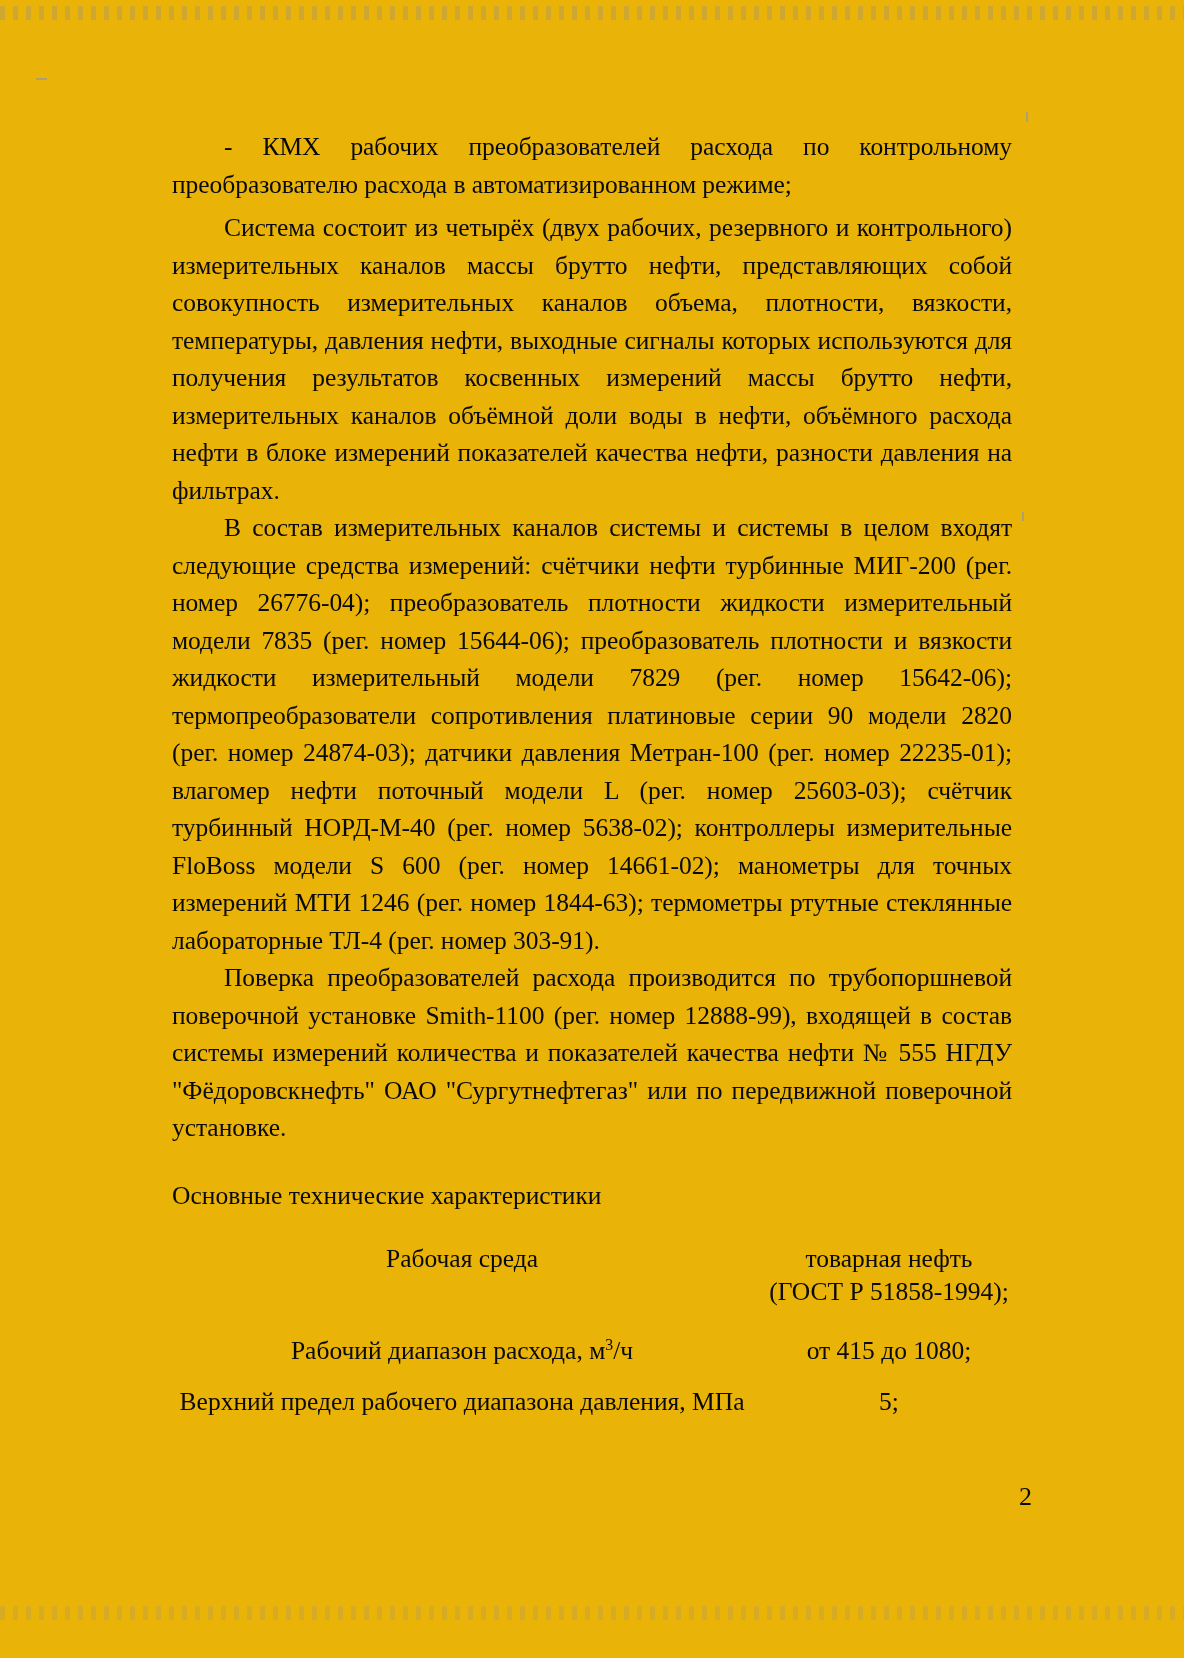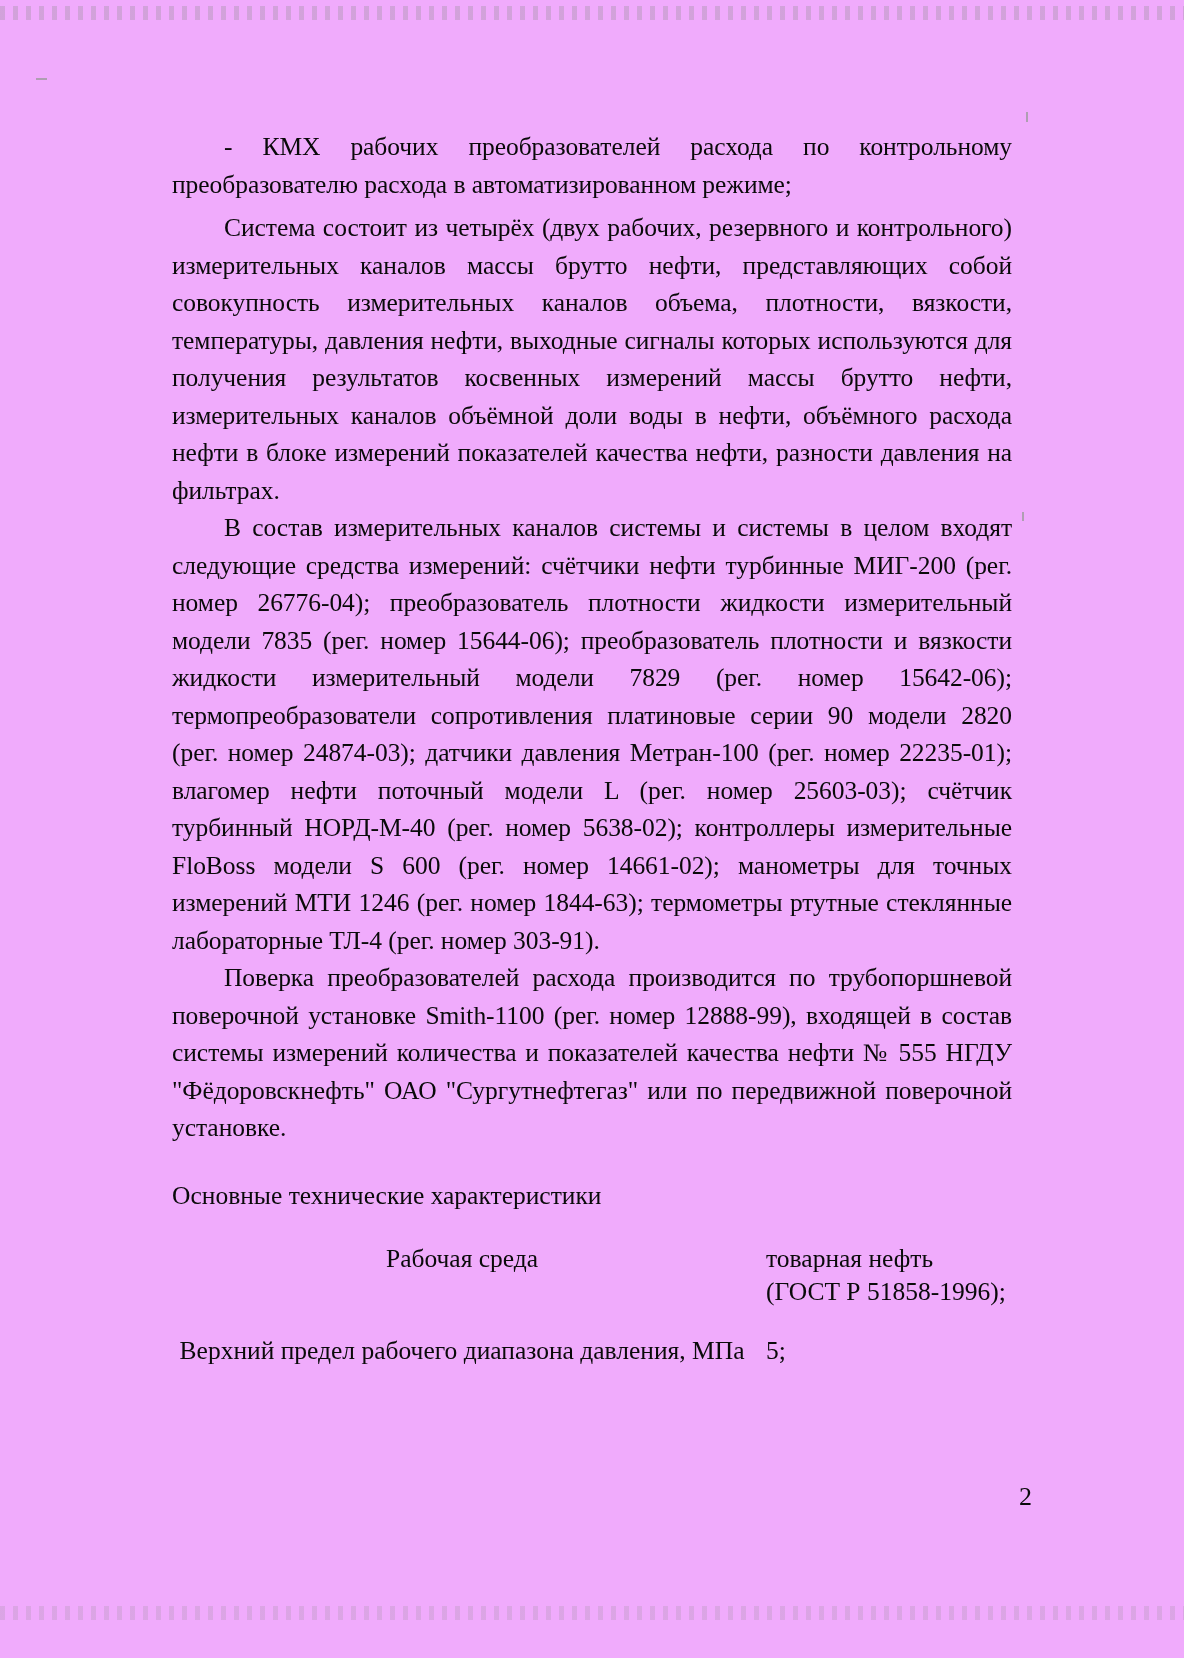"- КМХ рабочих преобразователей расхода" .page { background: #f0abfc -> #eab308 }
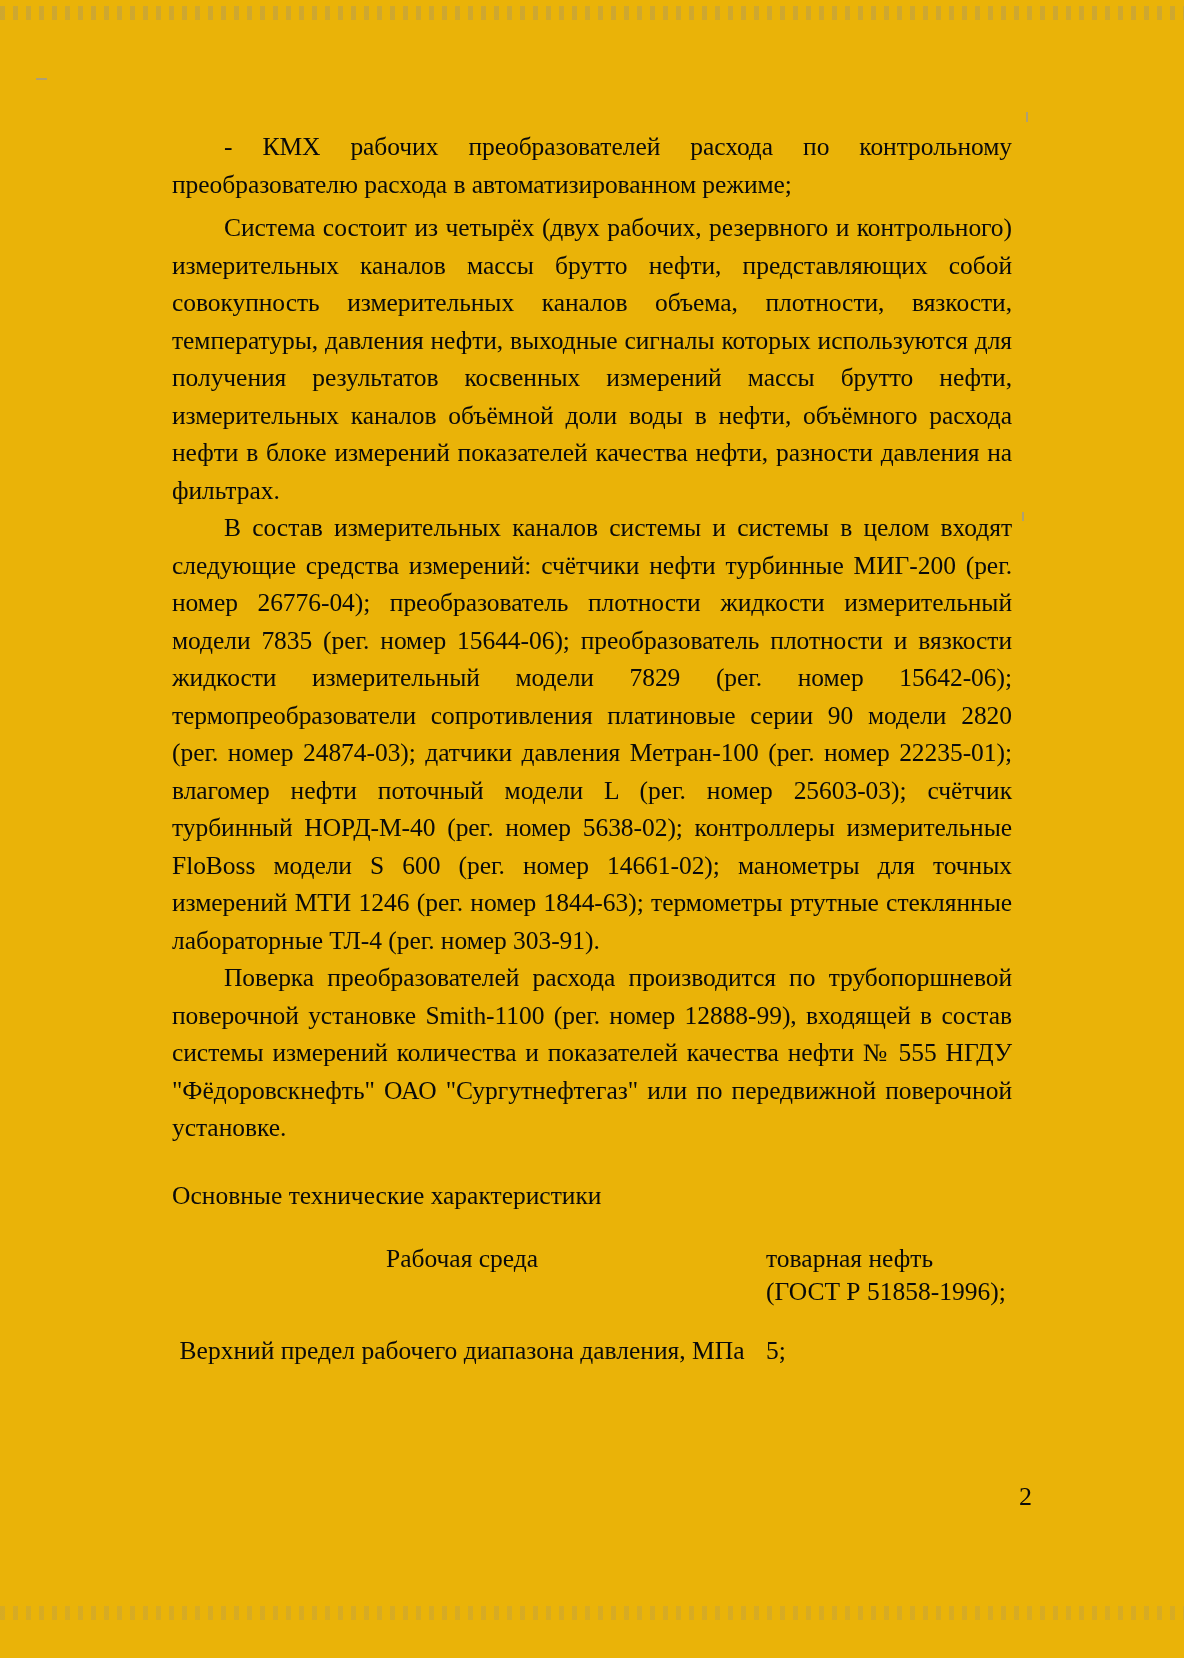"товарная нефть" .specs td.value { text-align: left -> center }
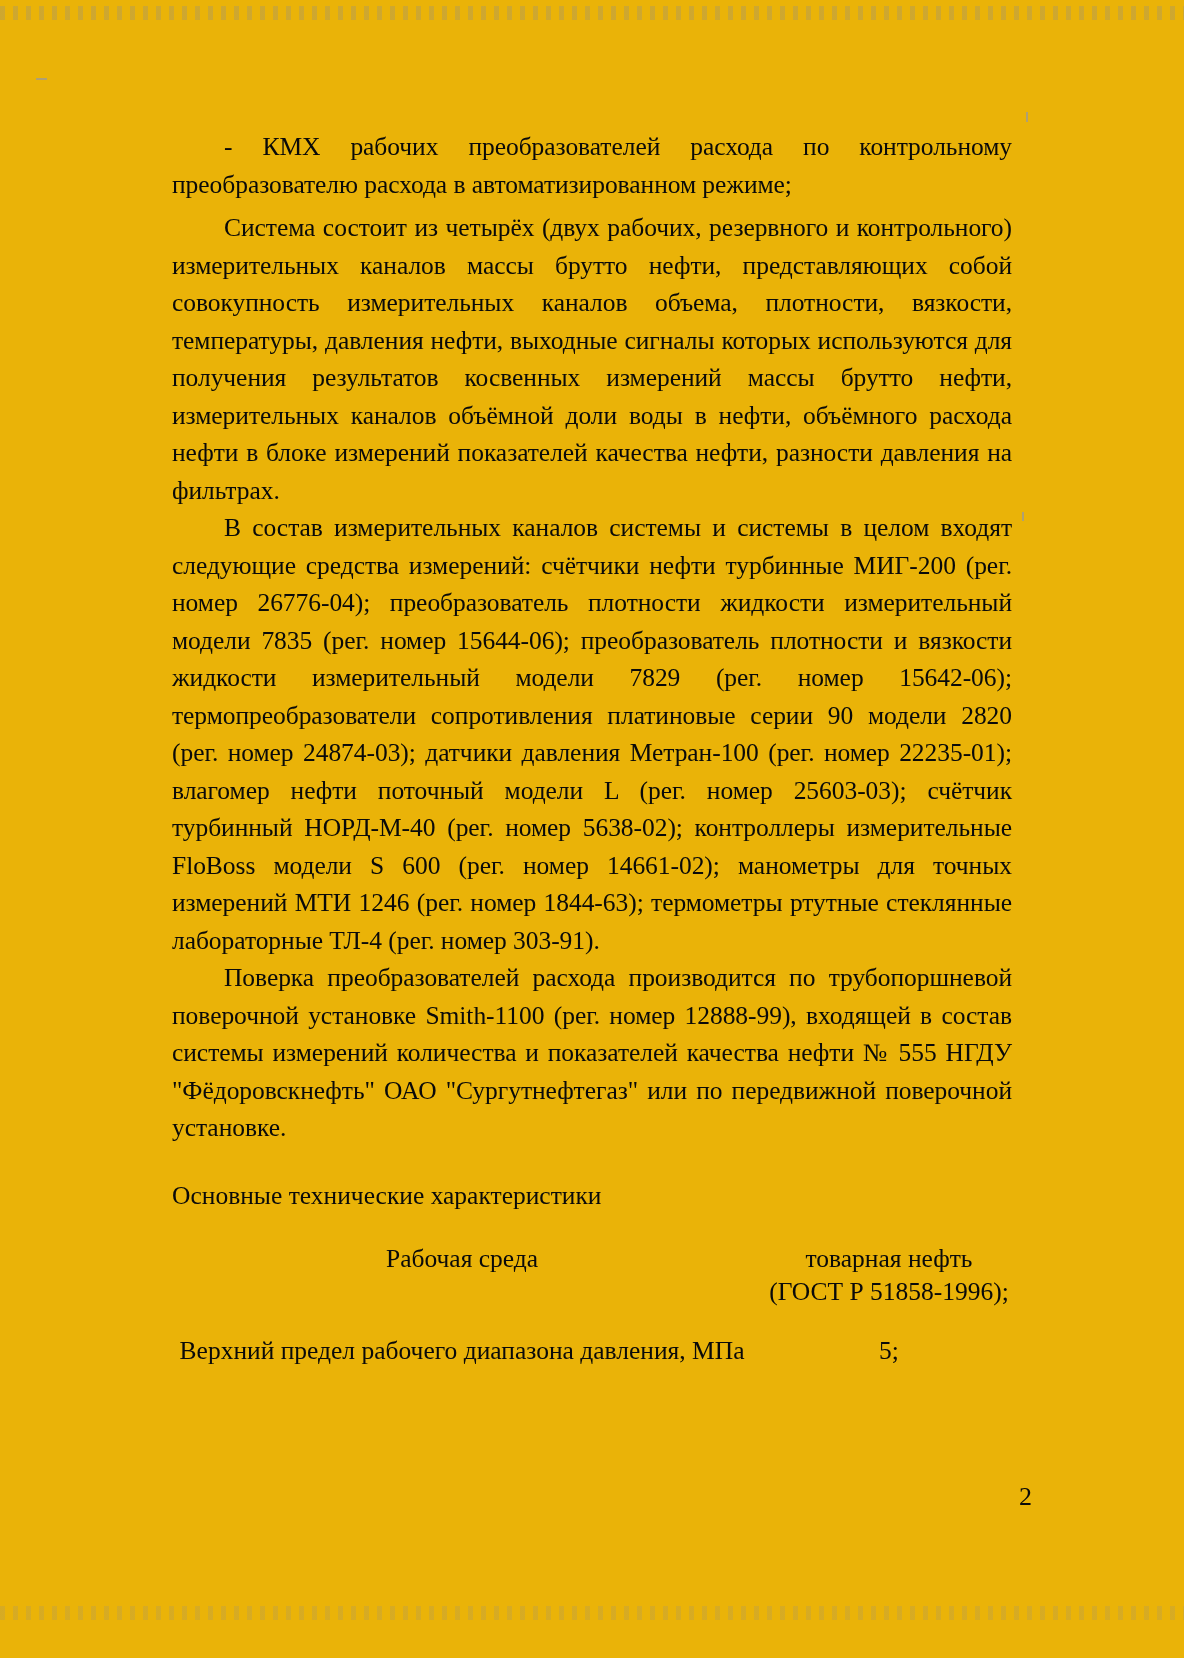"(ГОСТ Р 51858-1996);" span.sub-line { text: 51858-1996 -> 51858-1994 }
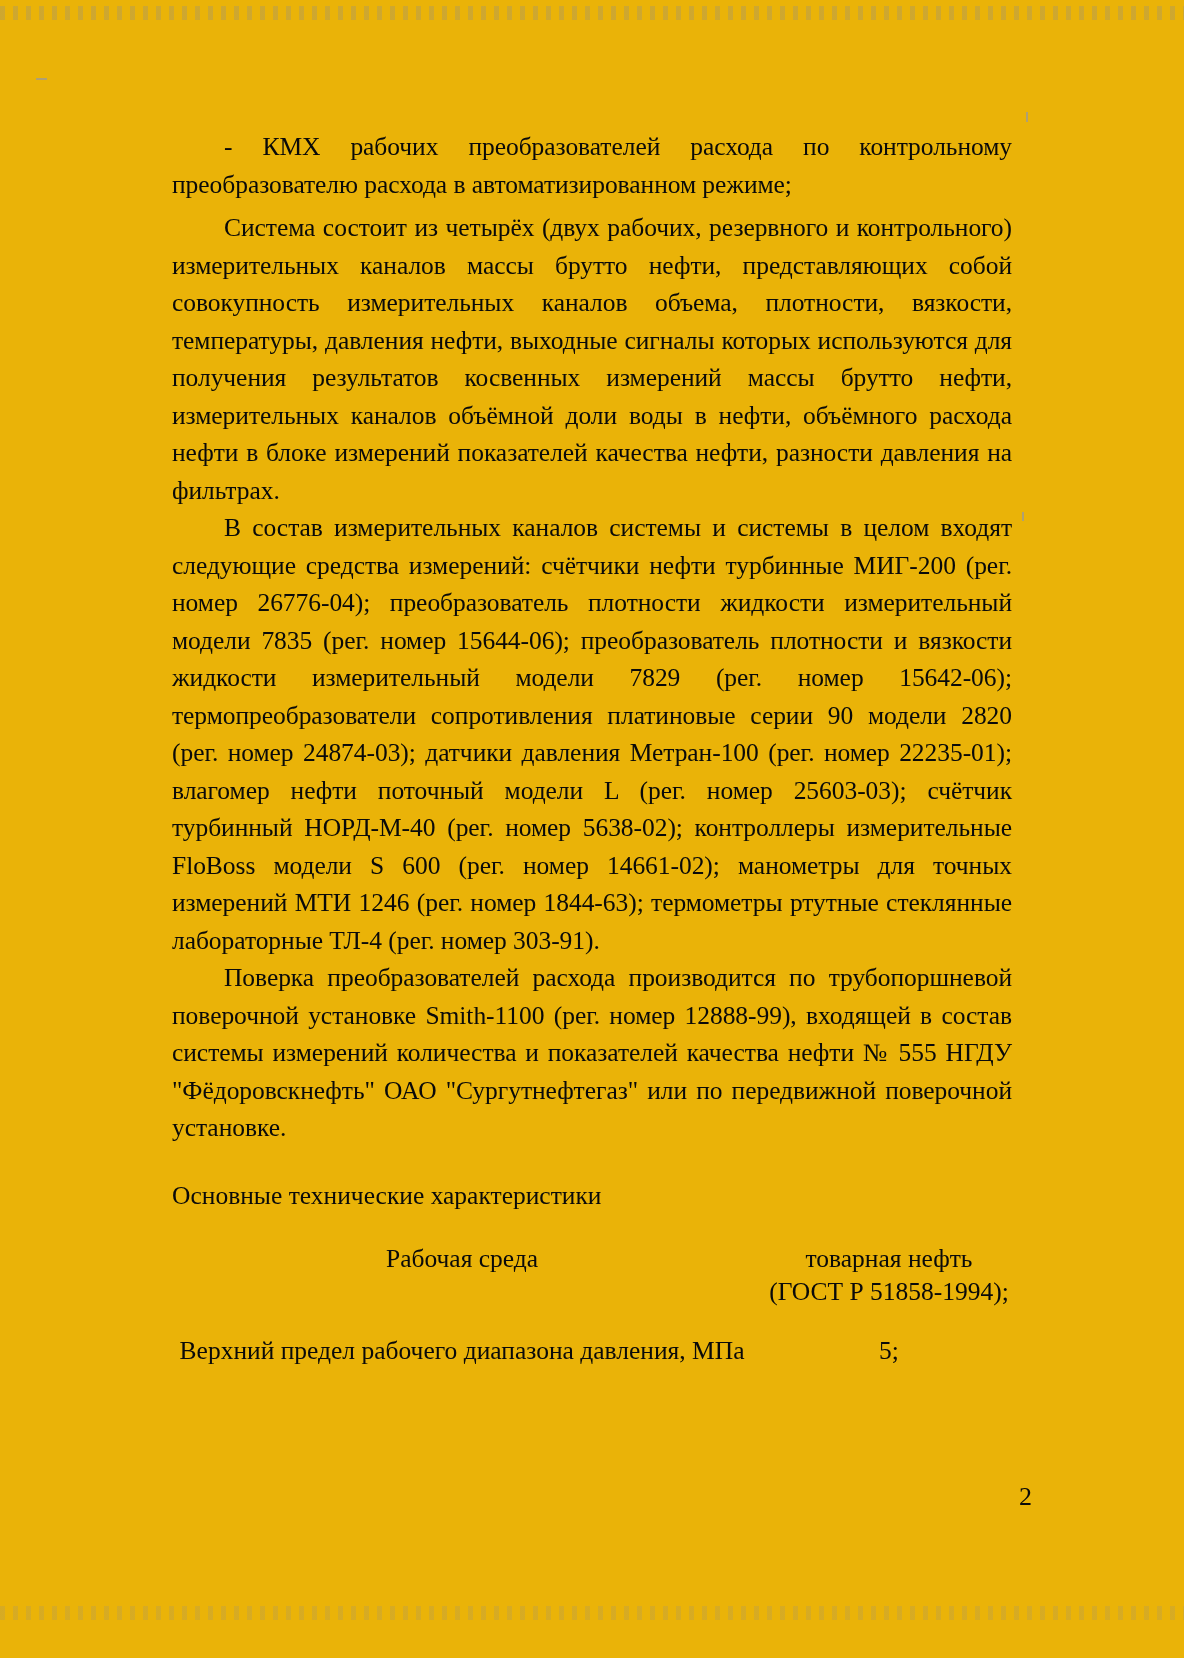"Рабочий диапазон расхода, м3/ч" tr { html: none -> <tr> <td><span>Рабочий диапазон расхода, м</span><sup>3</sup><span>/ч</span></td> <td> <span>от 415 до 1080;</span> </td> </tr> }
